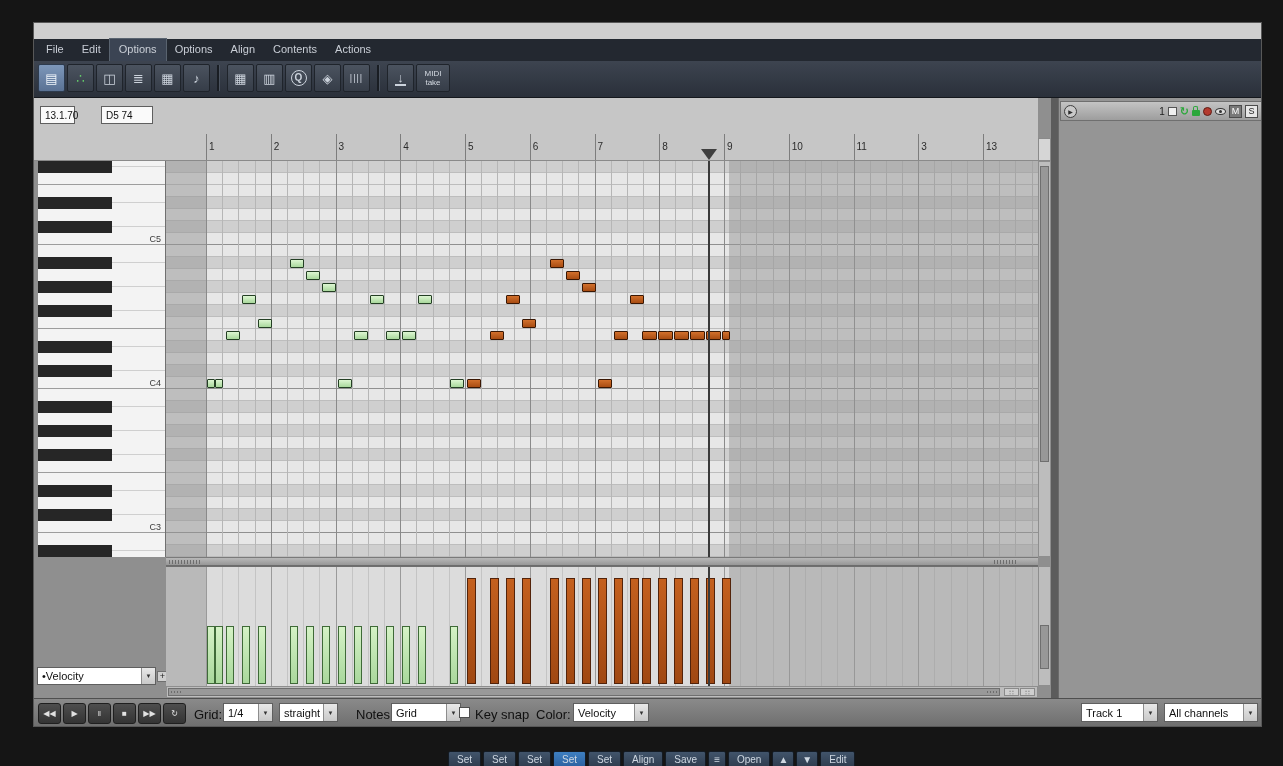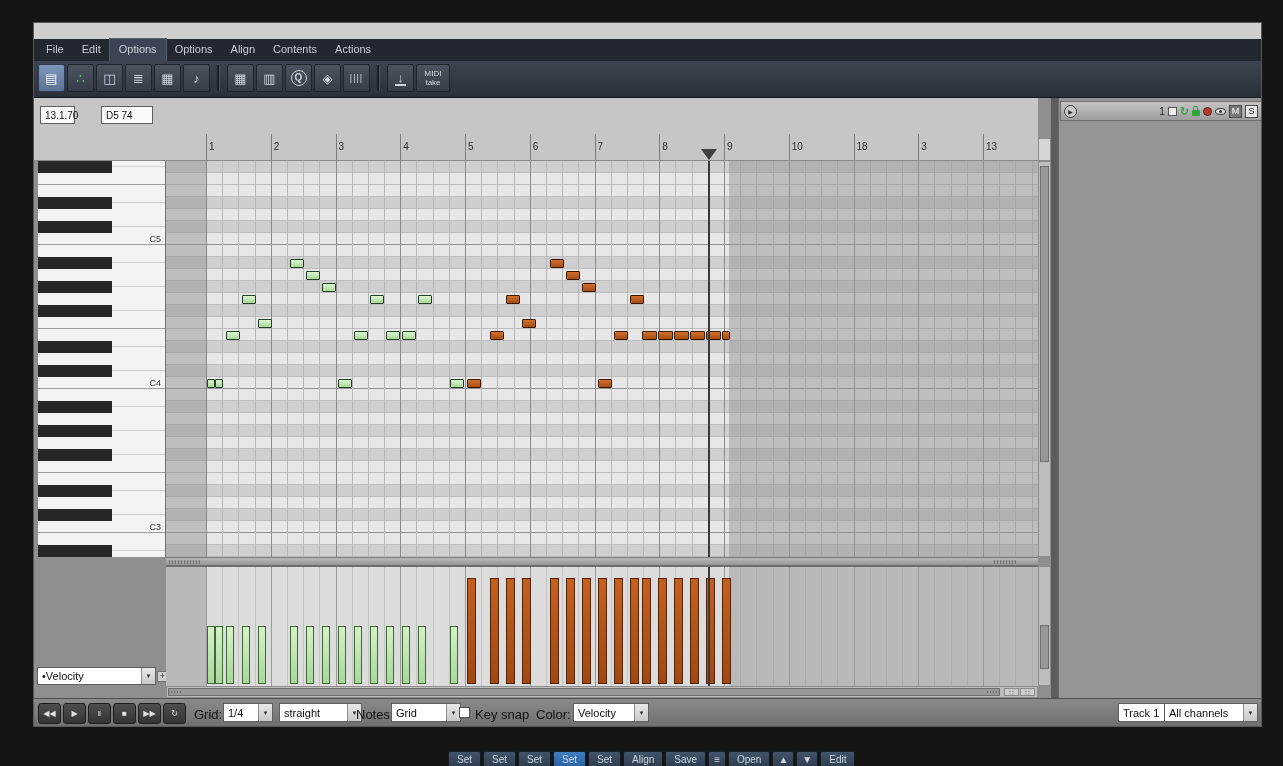"18" div.rlab { text: 18 -> 11 }
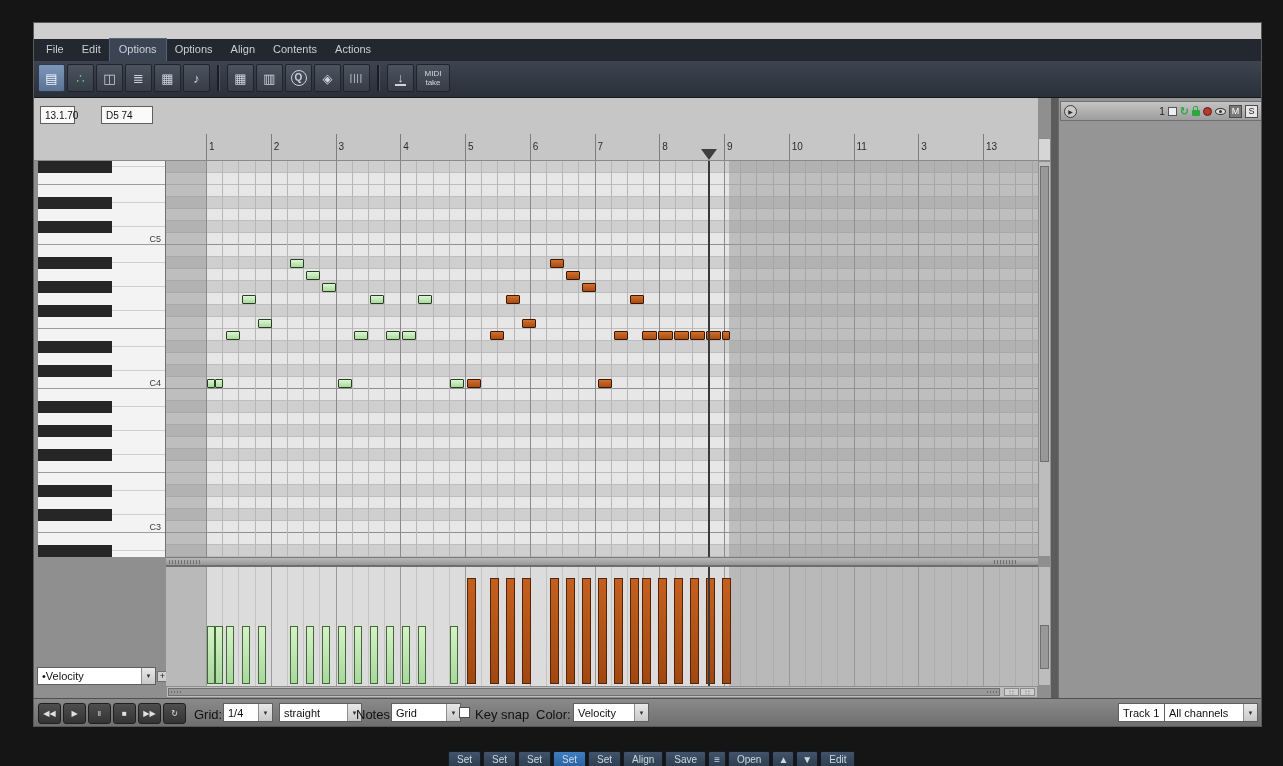"straight" div.combo { width: 83px -> 59px }
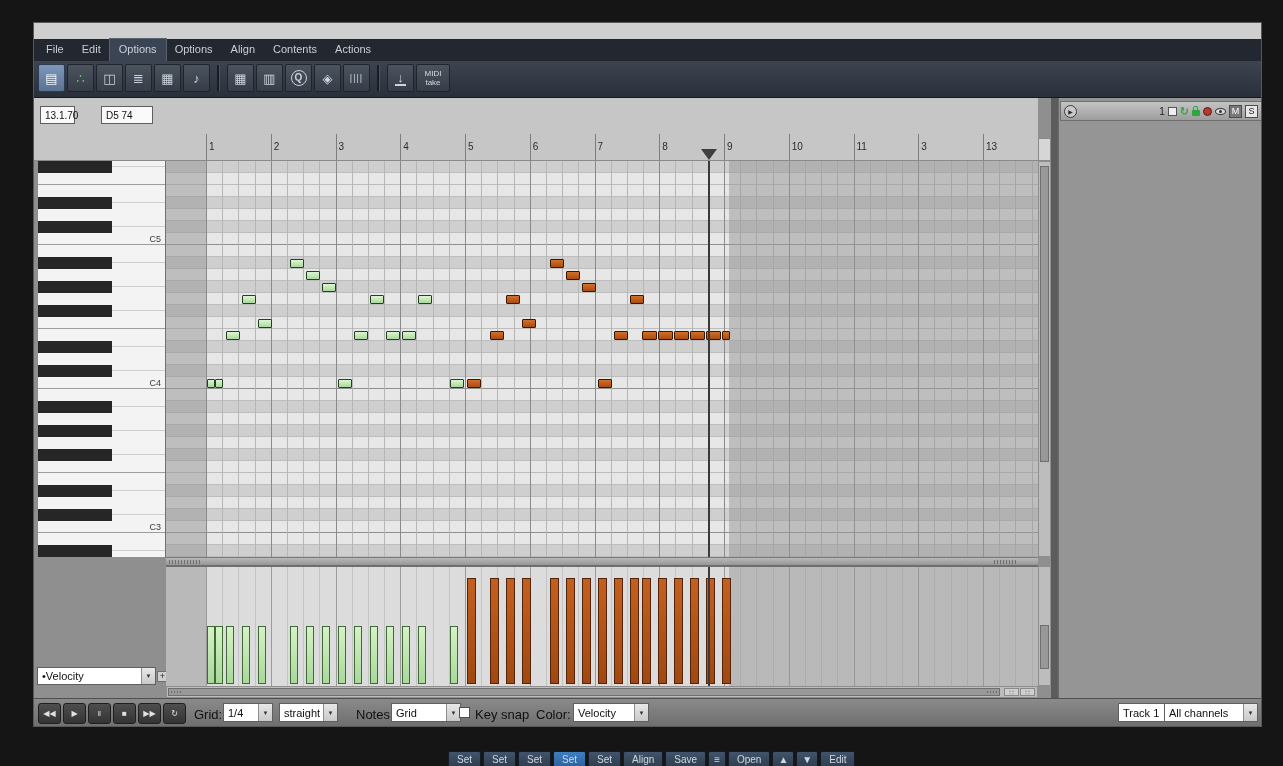"Track 1" div.combo { left: 1084px -> 1047px }
